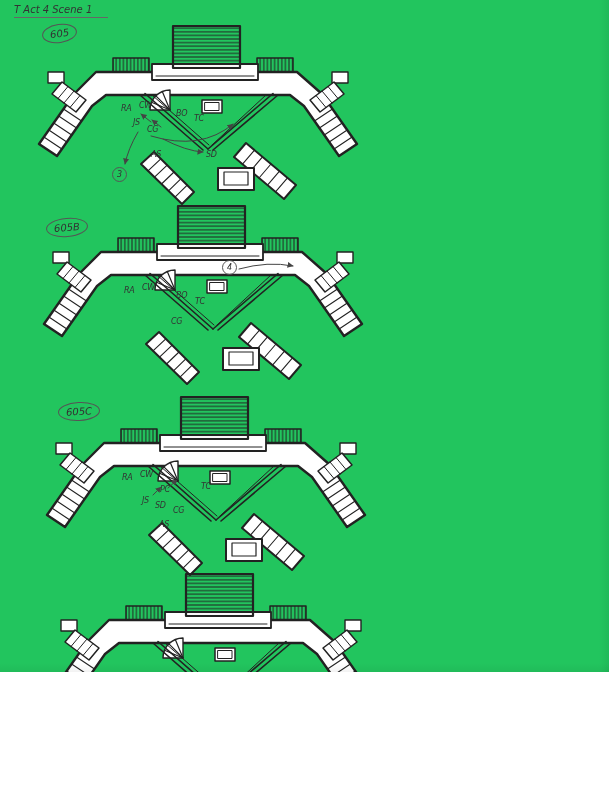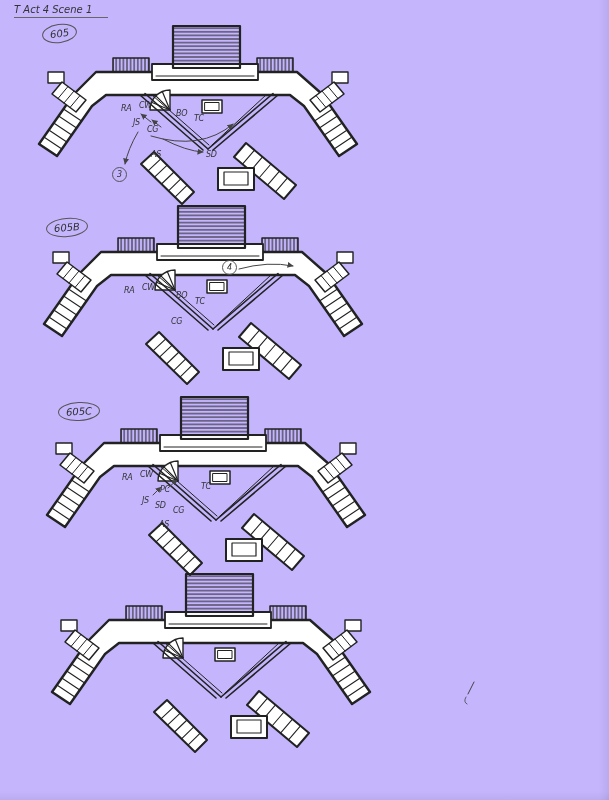"T Act 4 Scene 1" .canvas { background: #c4b5fd -> #22c55e; height: 800px -> 672px }
